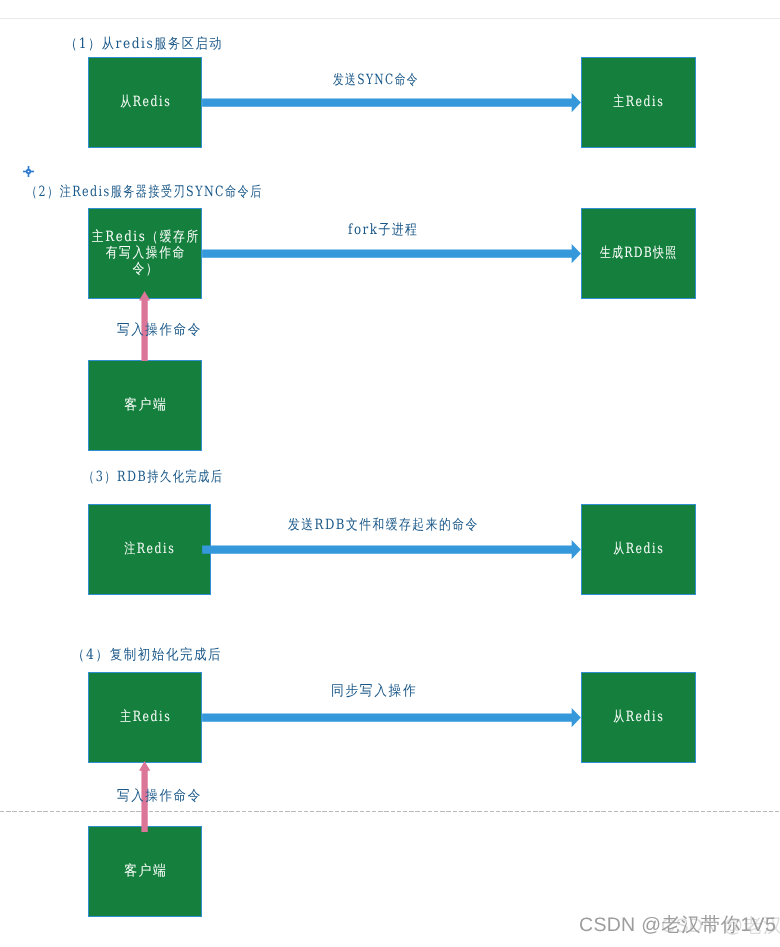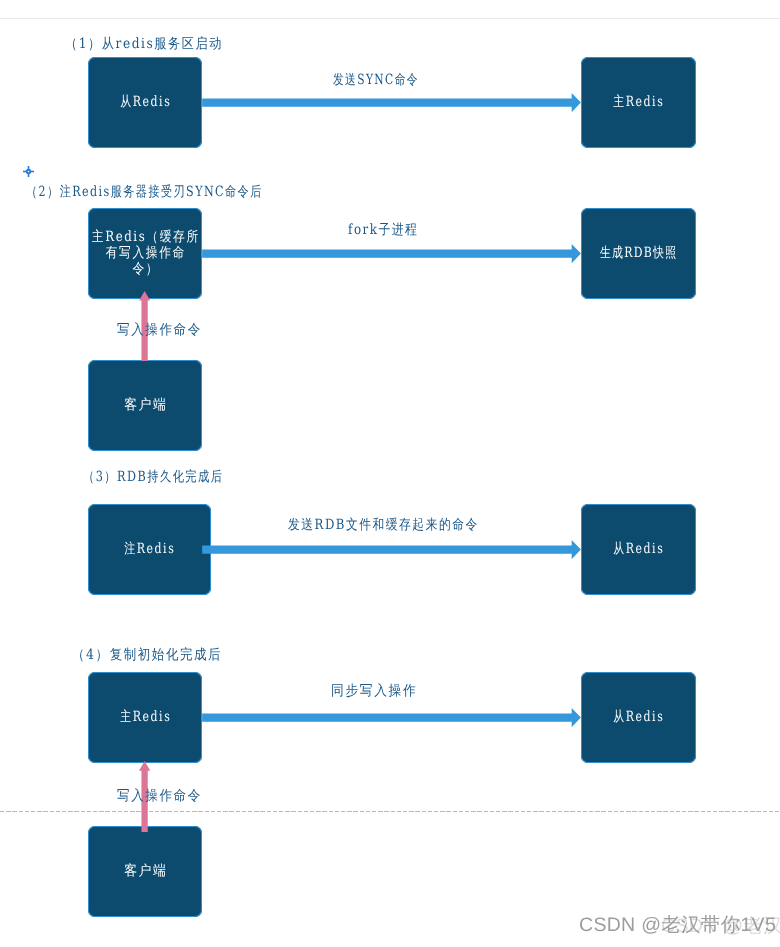"从Redis" .box { background: #0c4a6e -> #15803d; border-radius: 7px -> none }
